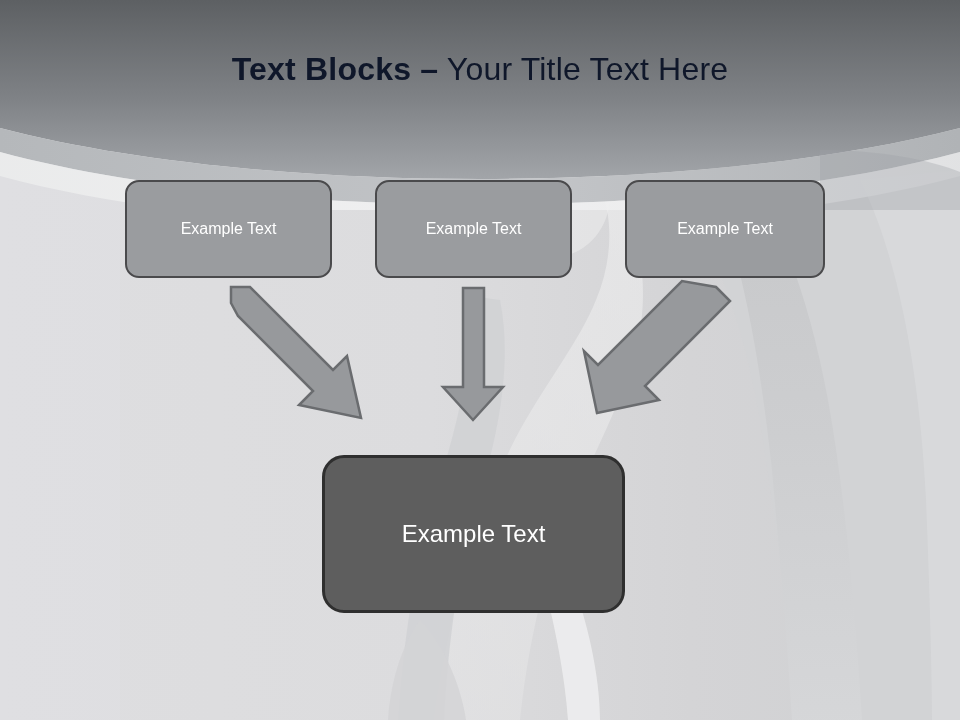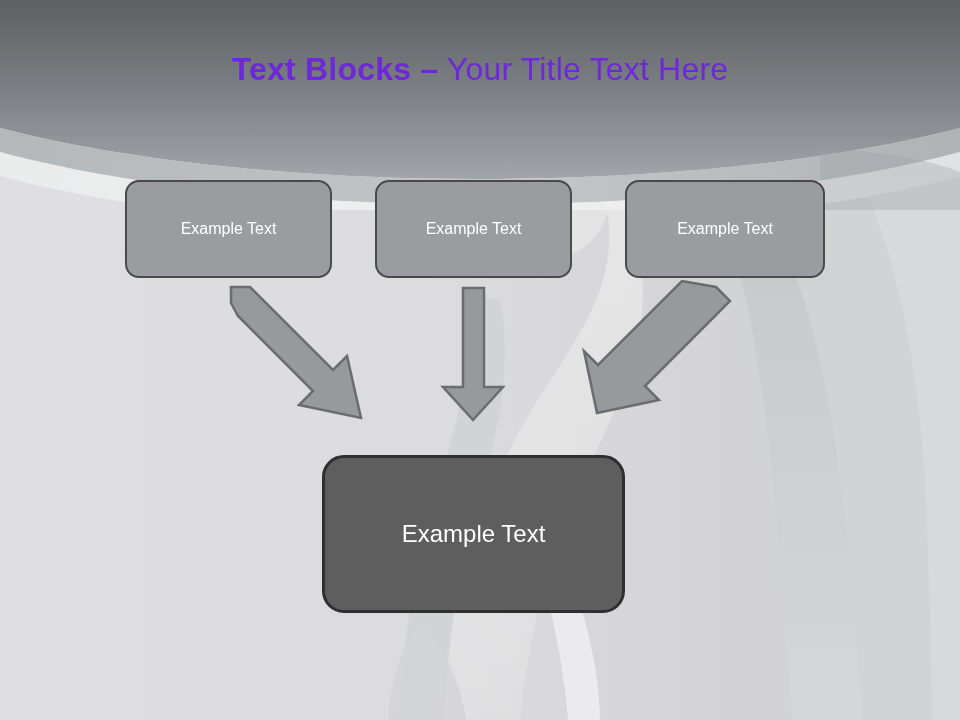"Text Blocks – Your Title" .title { color: #6d28d9 -> #0f172a }
